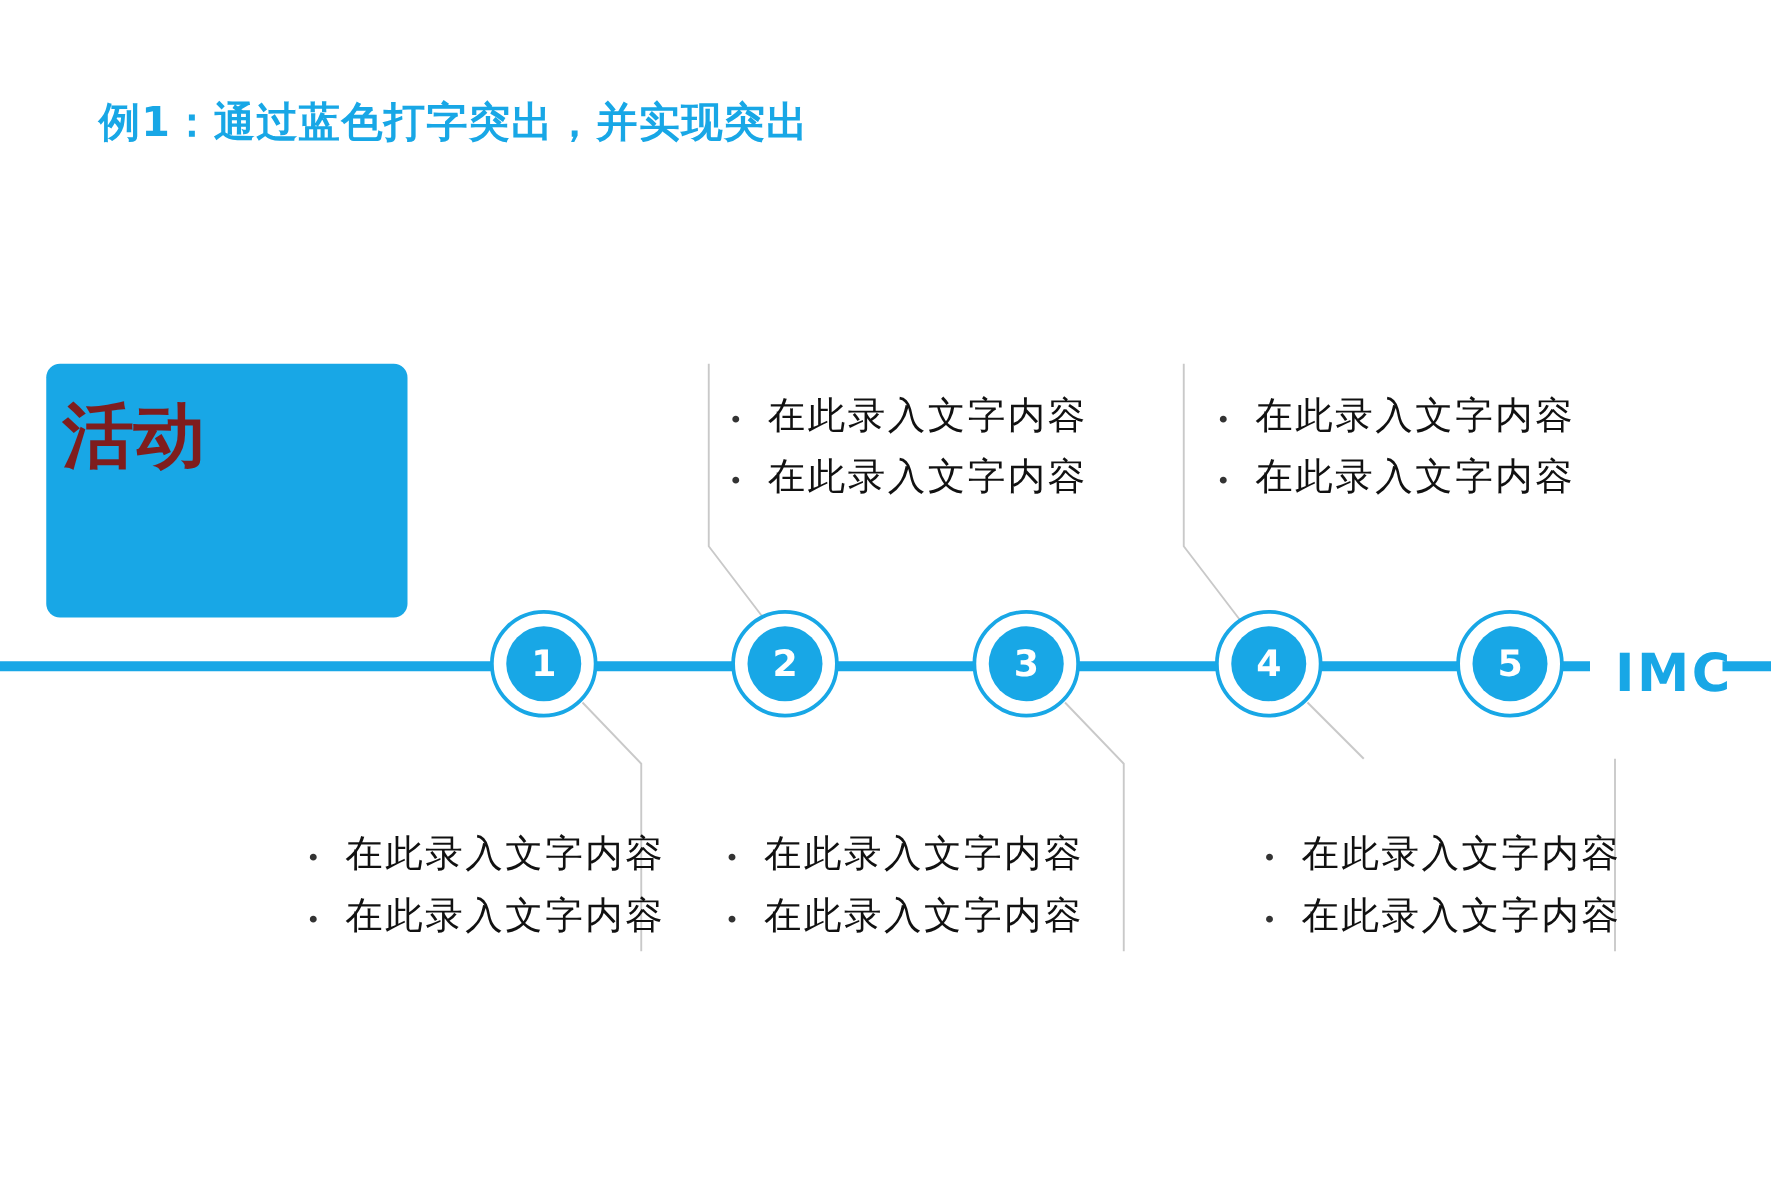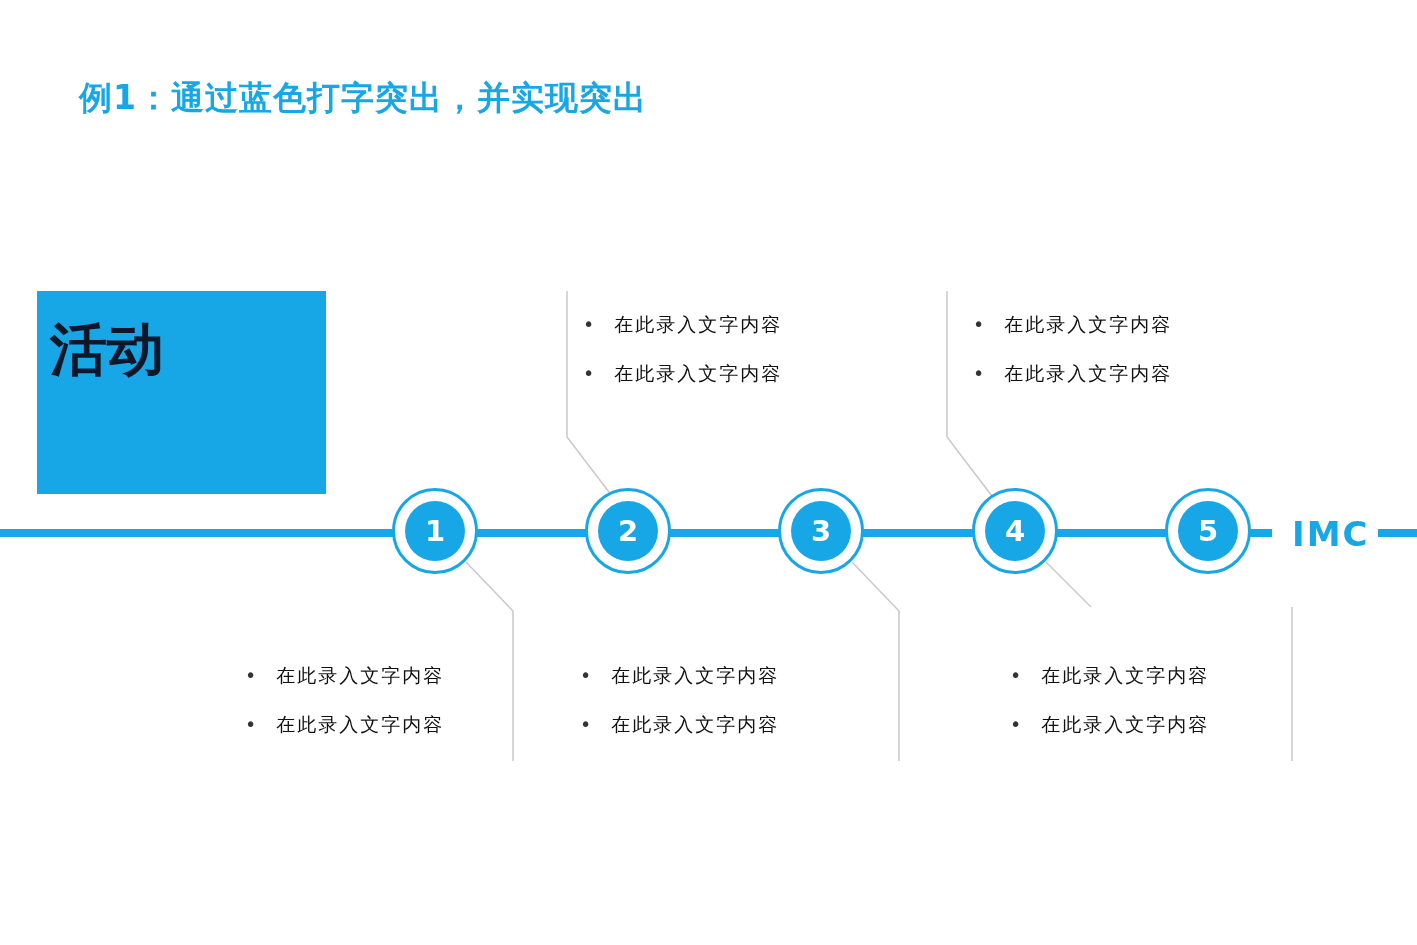"活动" .headline-box { border-radius: none -> 11px; color: #0f172a -> #7f1d1d }
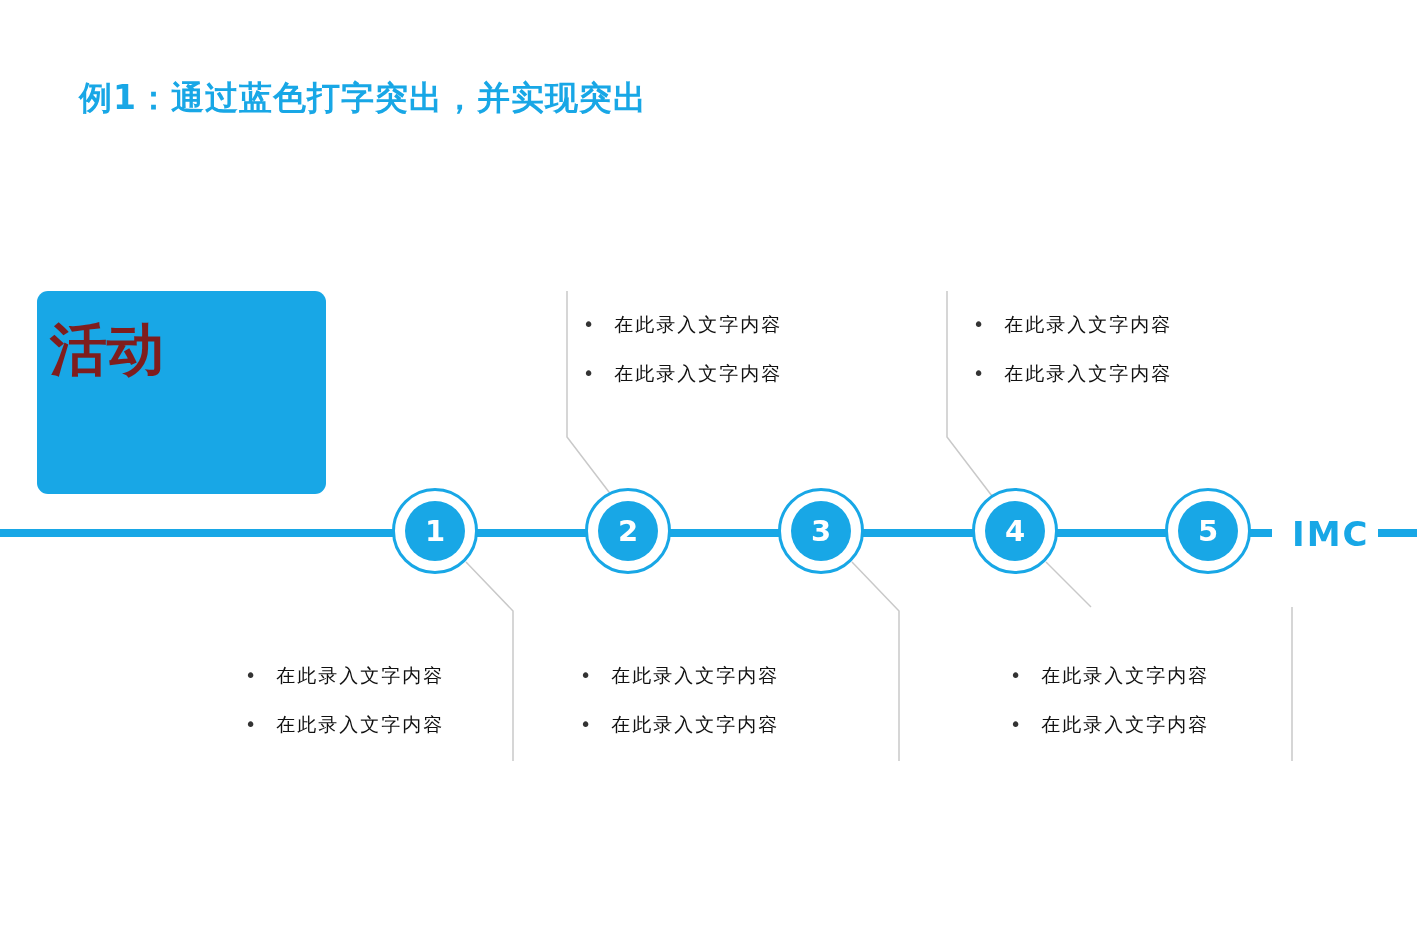"在此录入文字内容" .text-block .txt { font-size: 19px -> 30px }
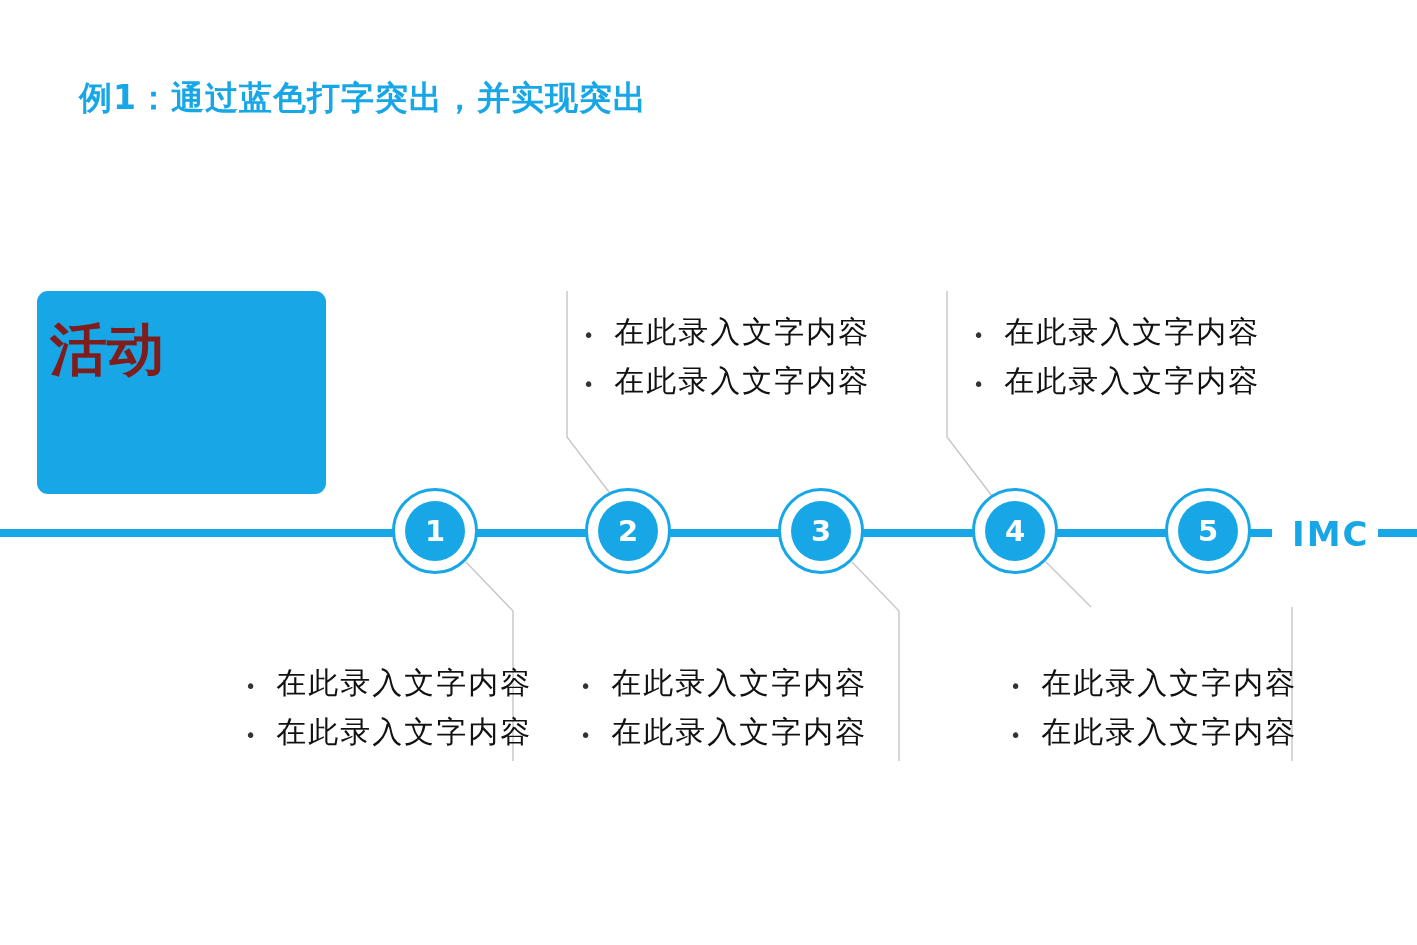"IMC" .brand { font-size: 34px -> 42px }
